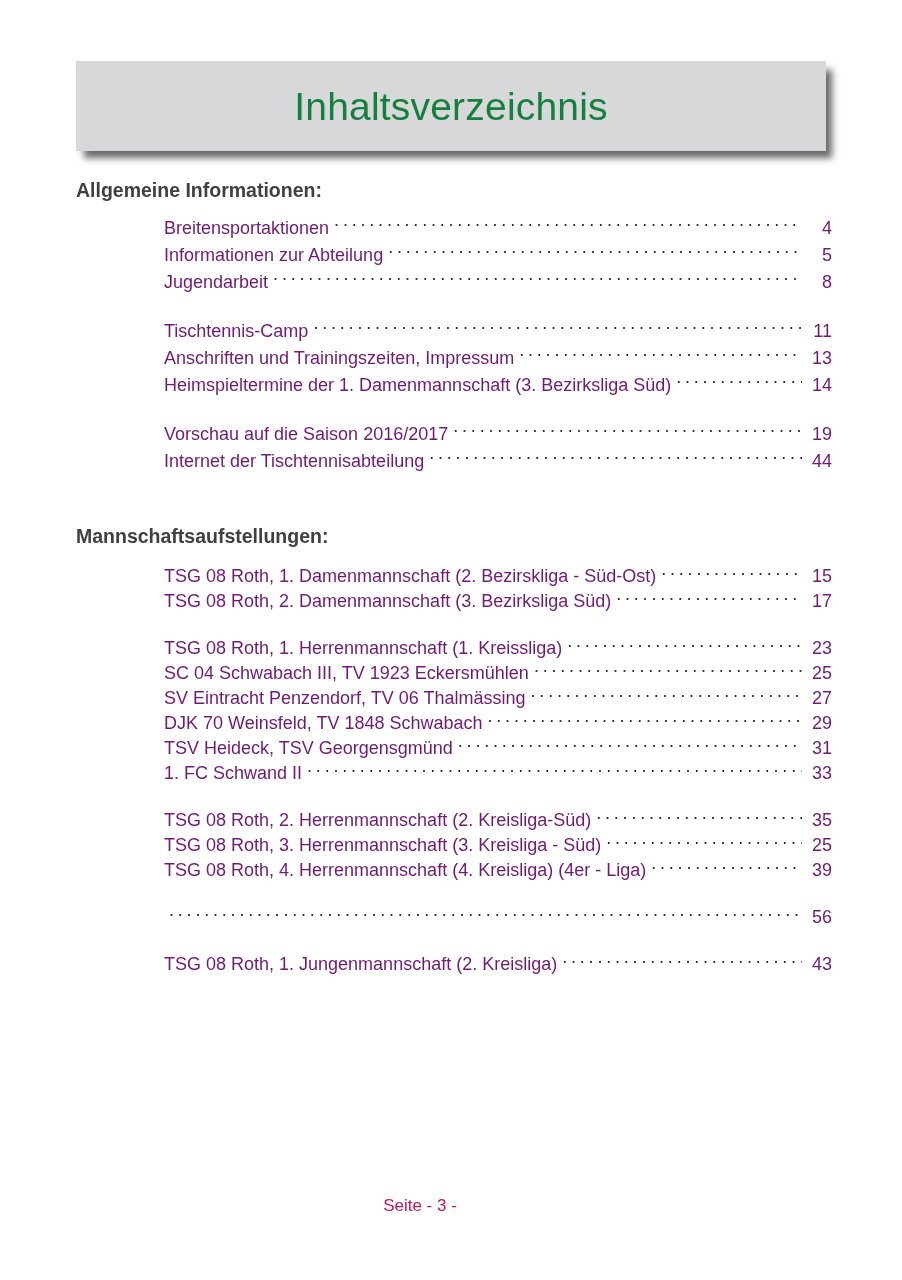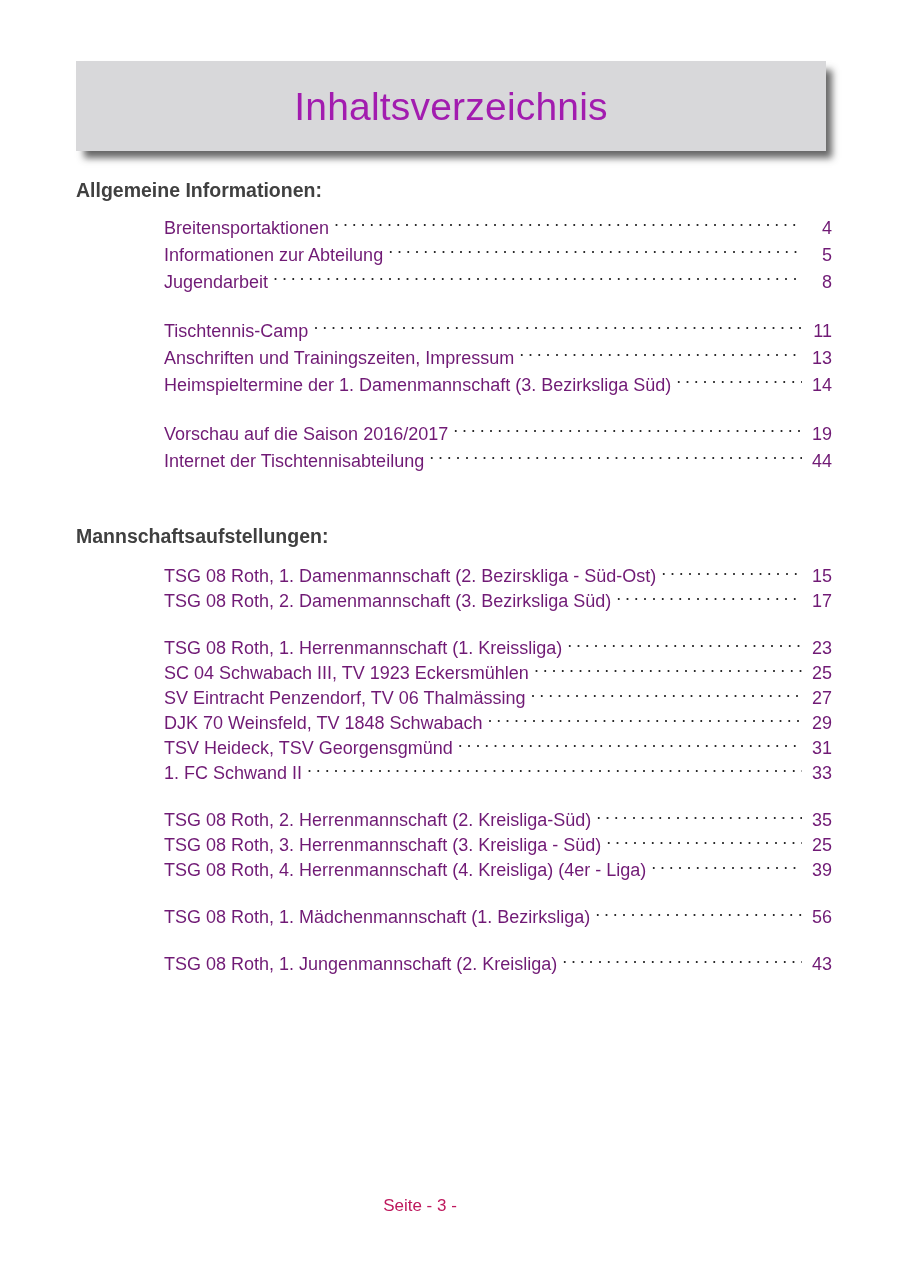"Inhaltsverzeichnis" #toc-header .title { color: #a21caf -> #15803d }
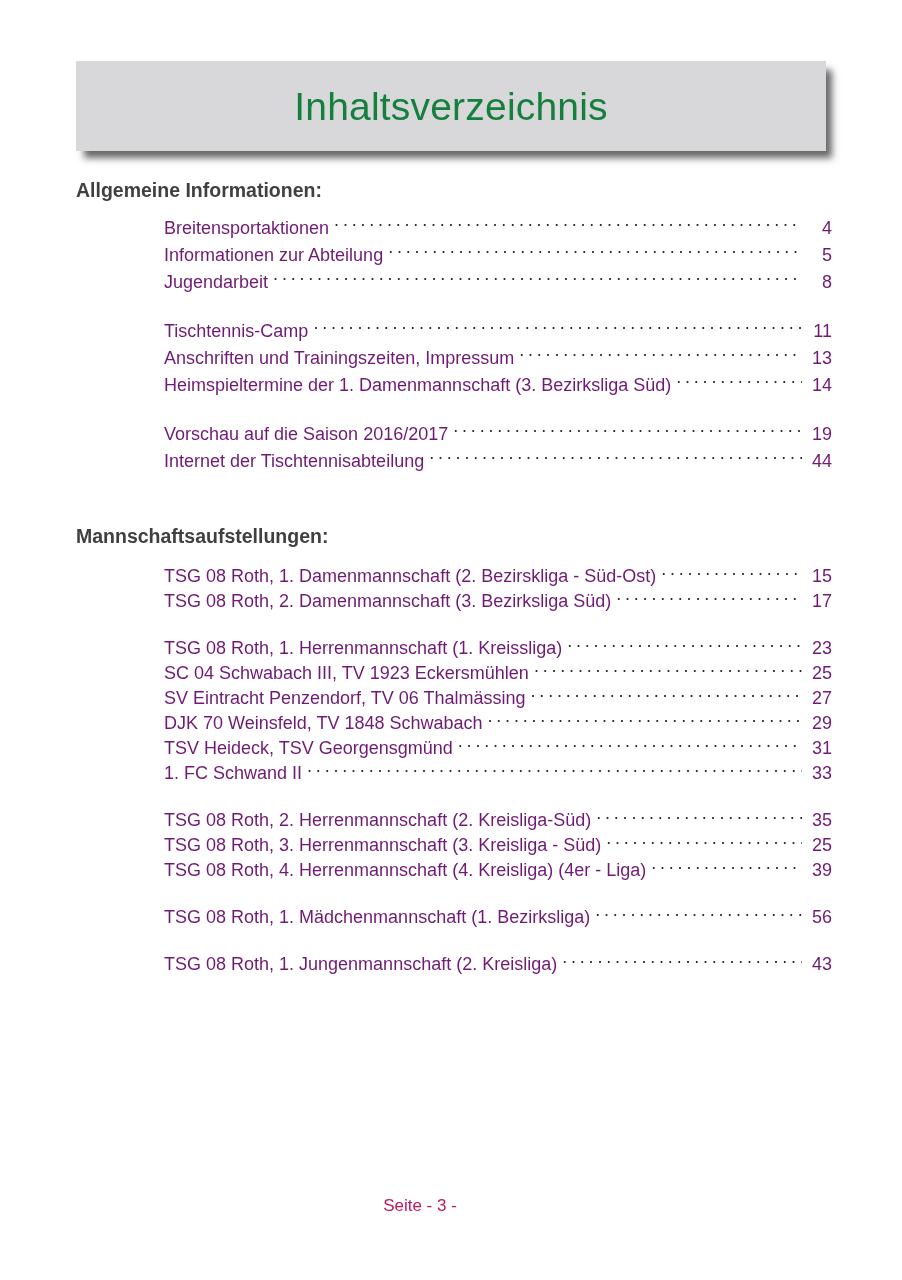"TSG 08 Roth, 1. Mädchenmannschaft" span.label { html: <span>TSG 08 Roth, 1. Mädchenmannschaft (1. Bezirksliga)</span> -> none }
